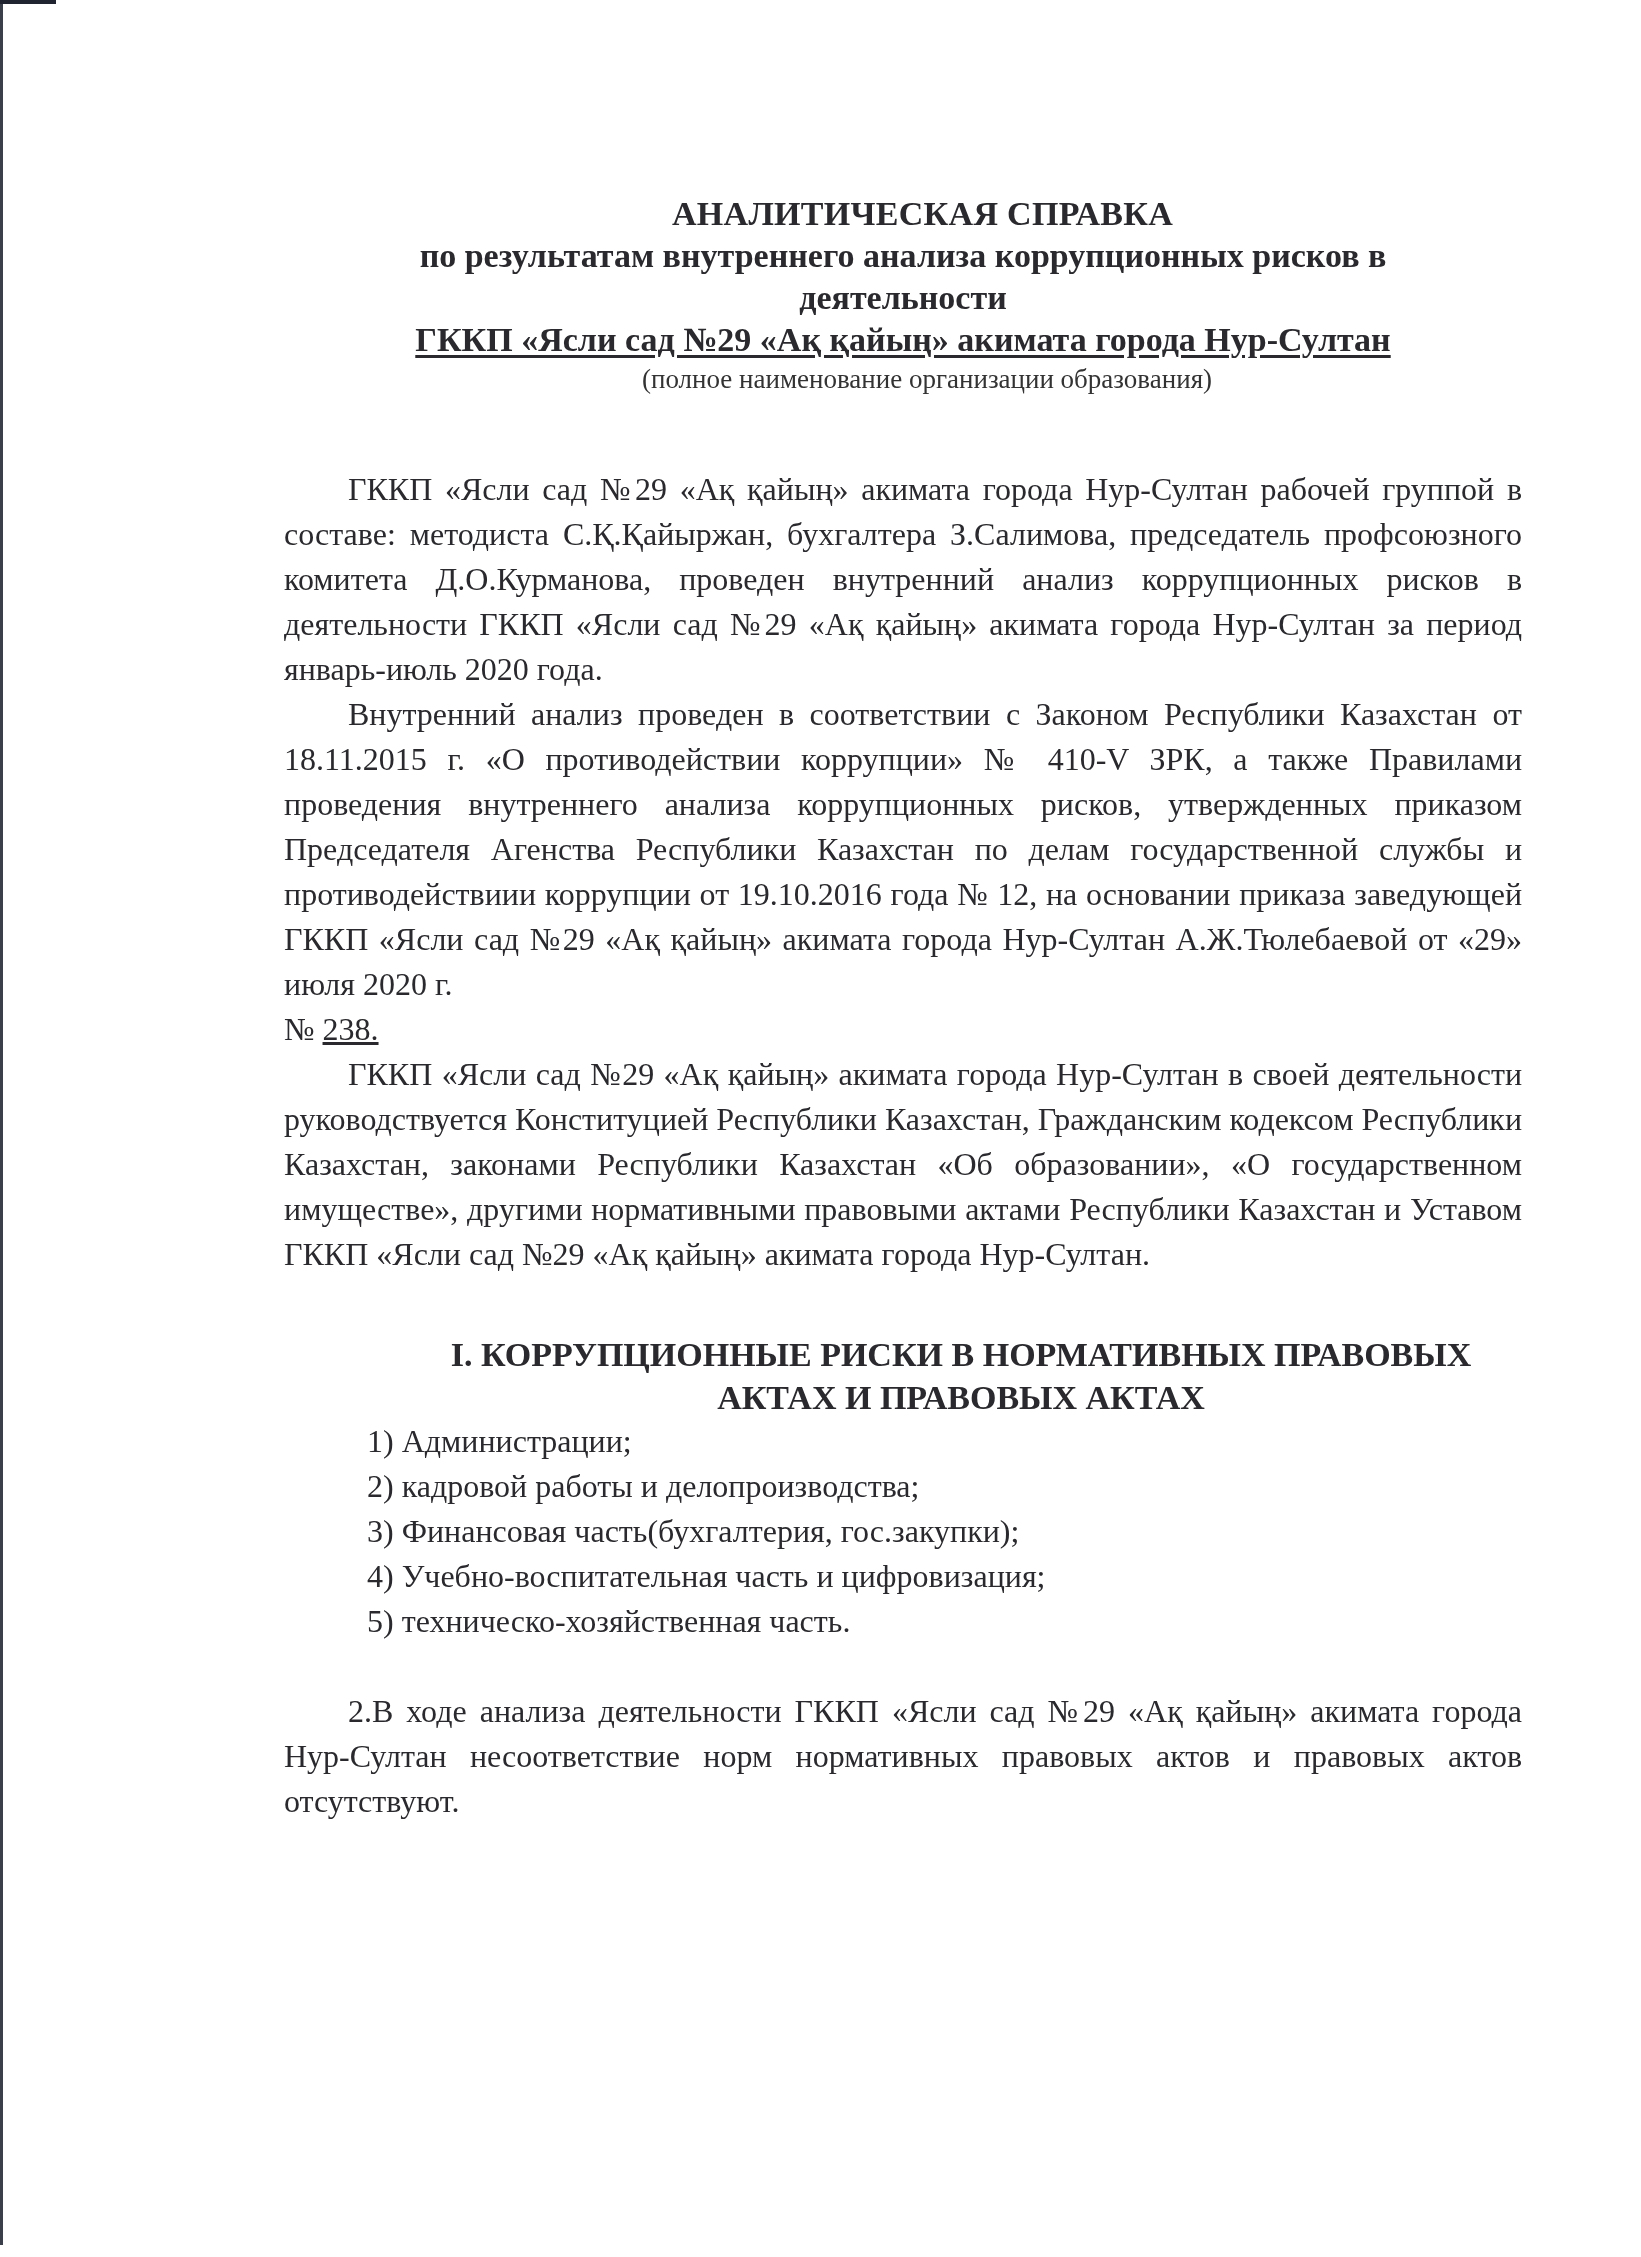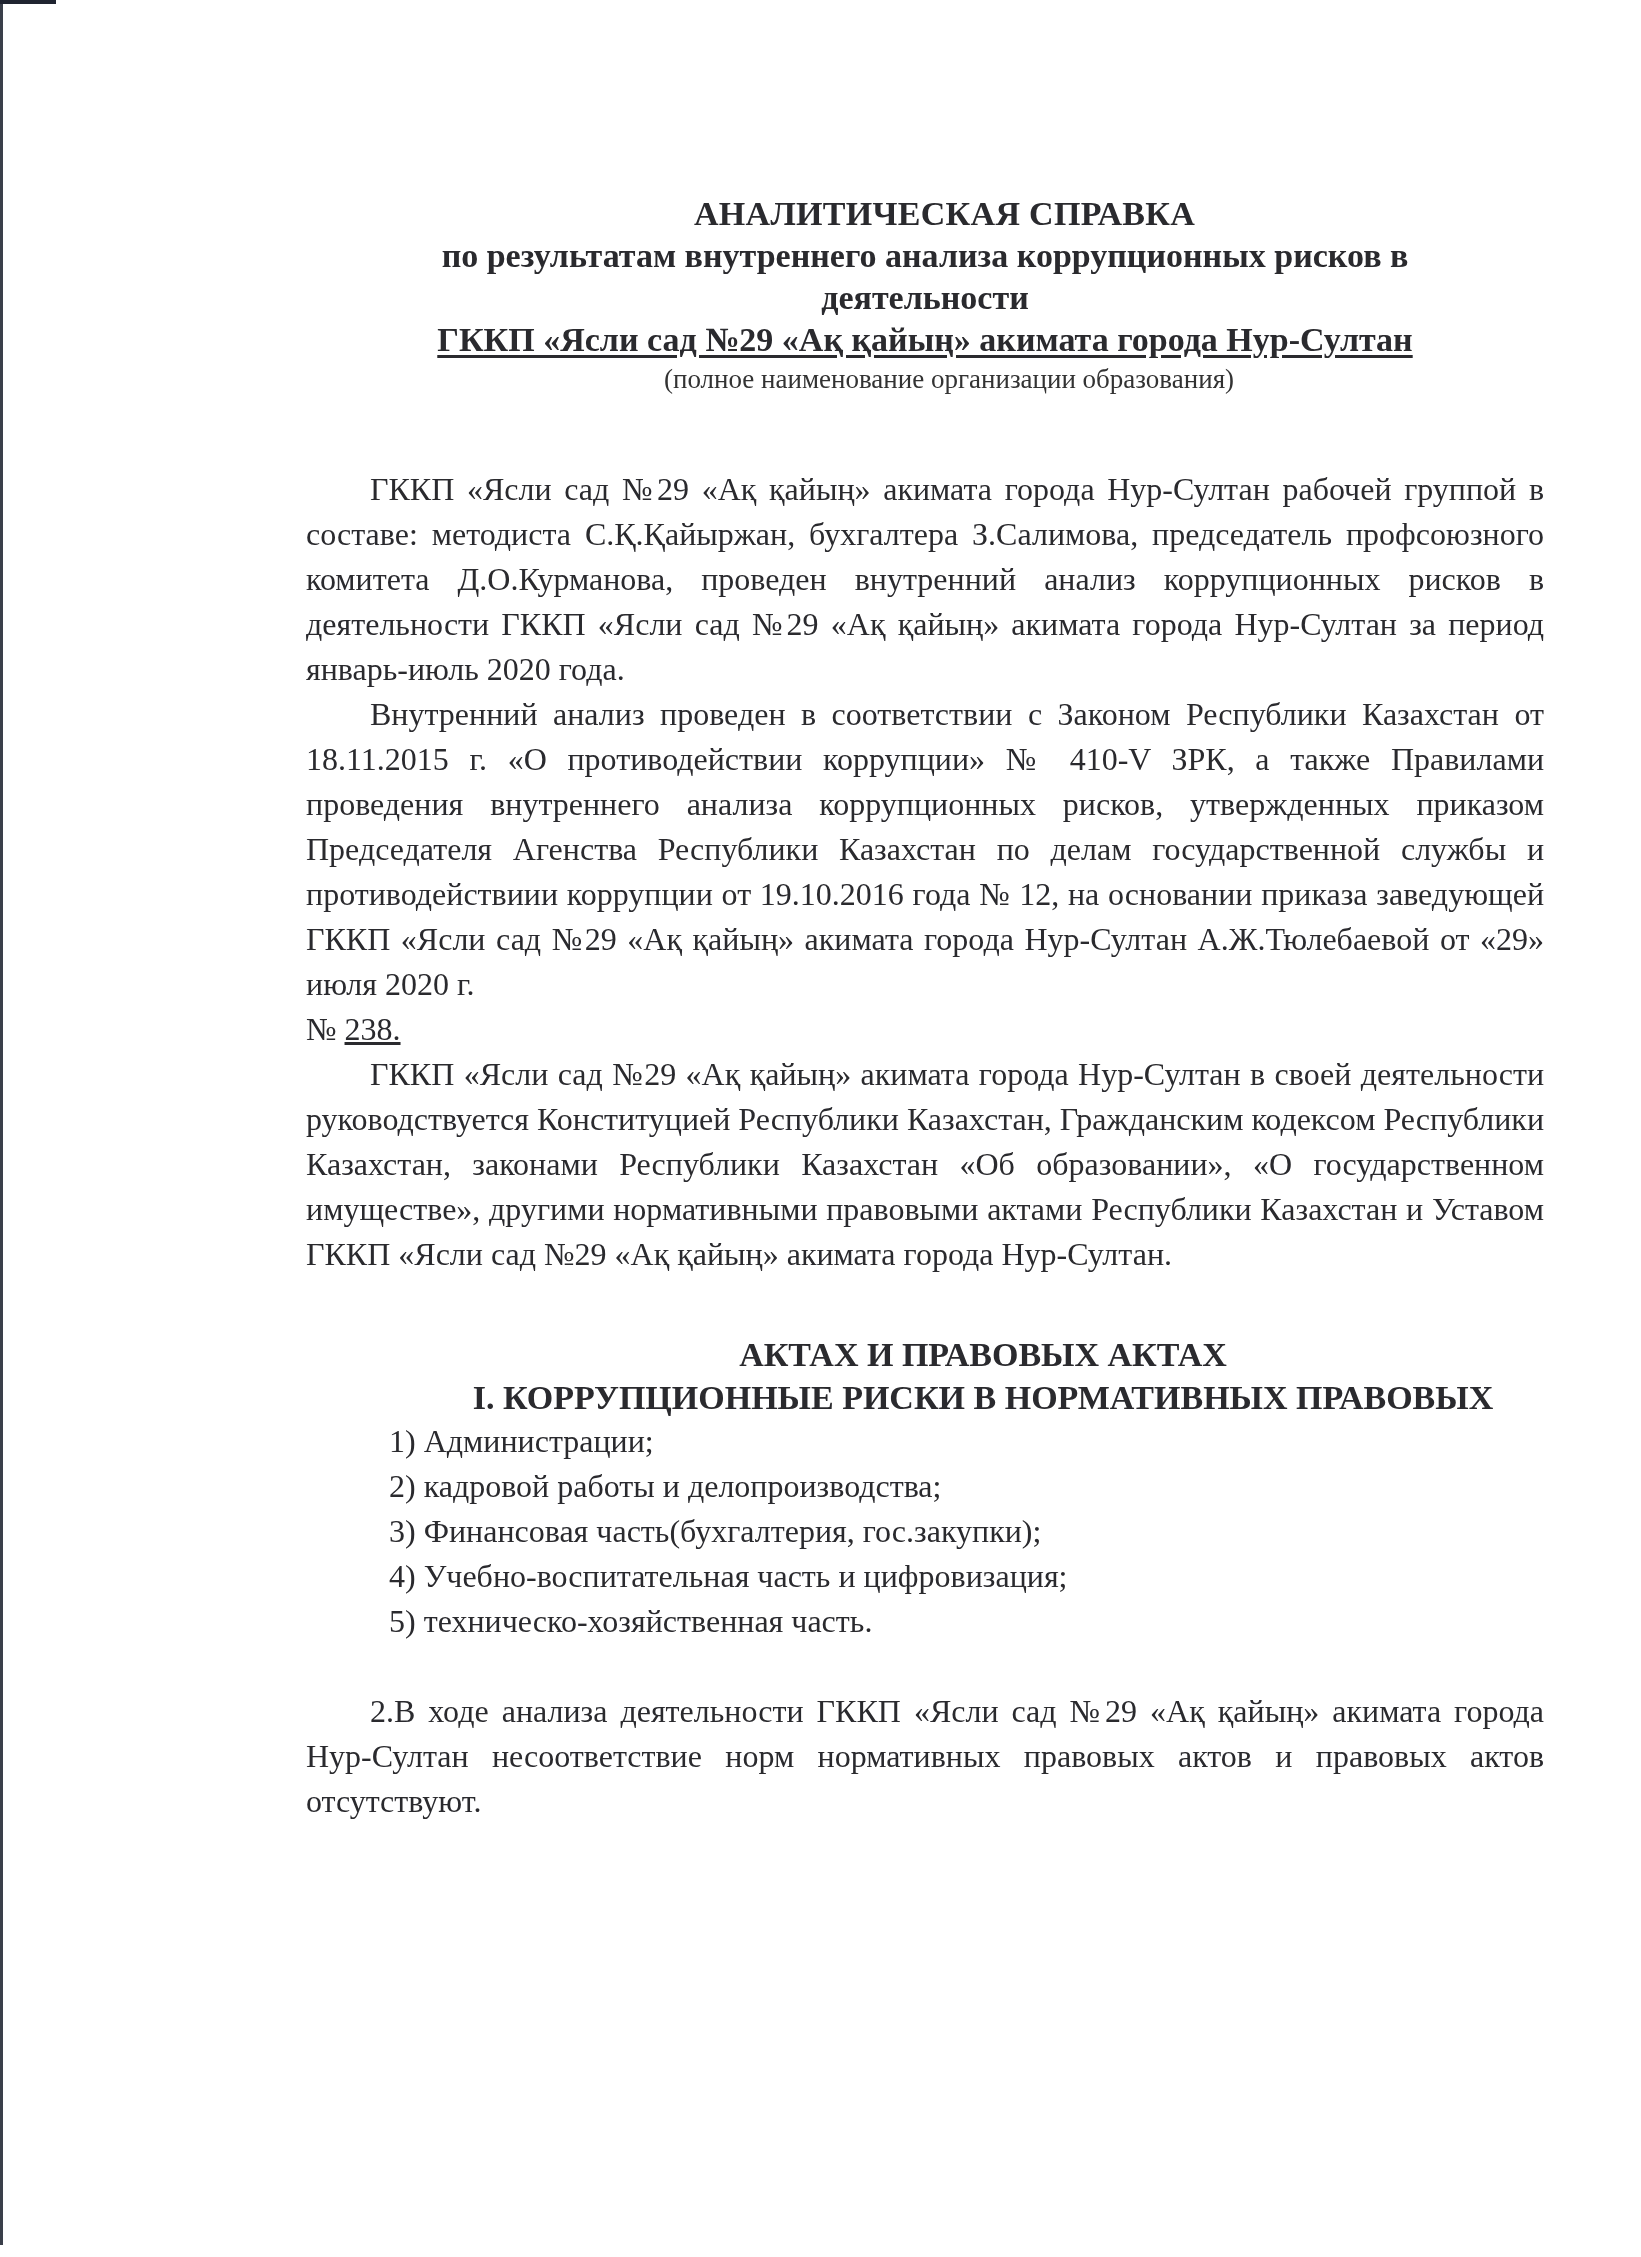"АНАЛИТИЧЕСКАЯ СПРАВКА" .page { left: 306px -> 284px }
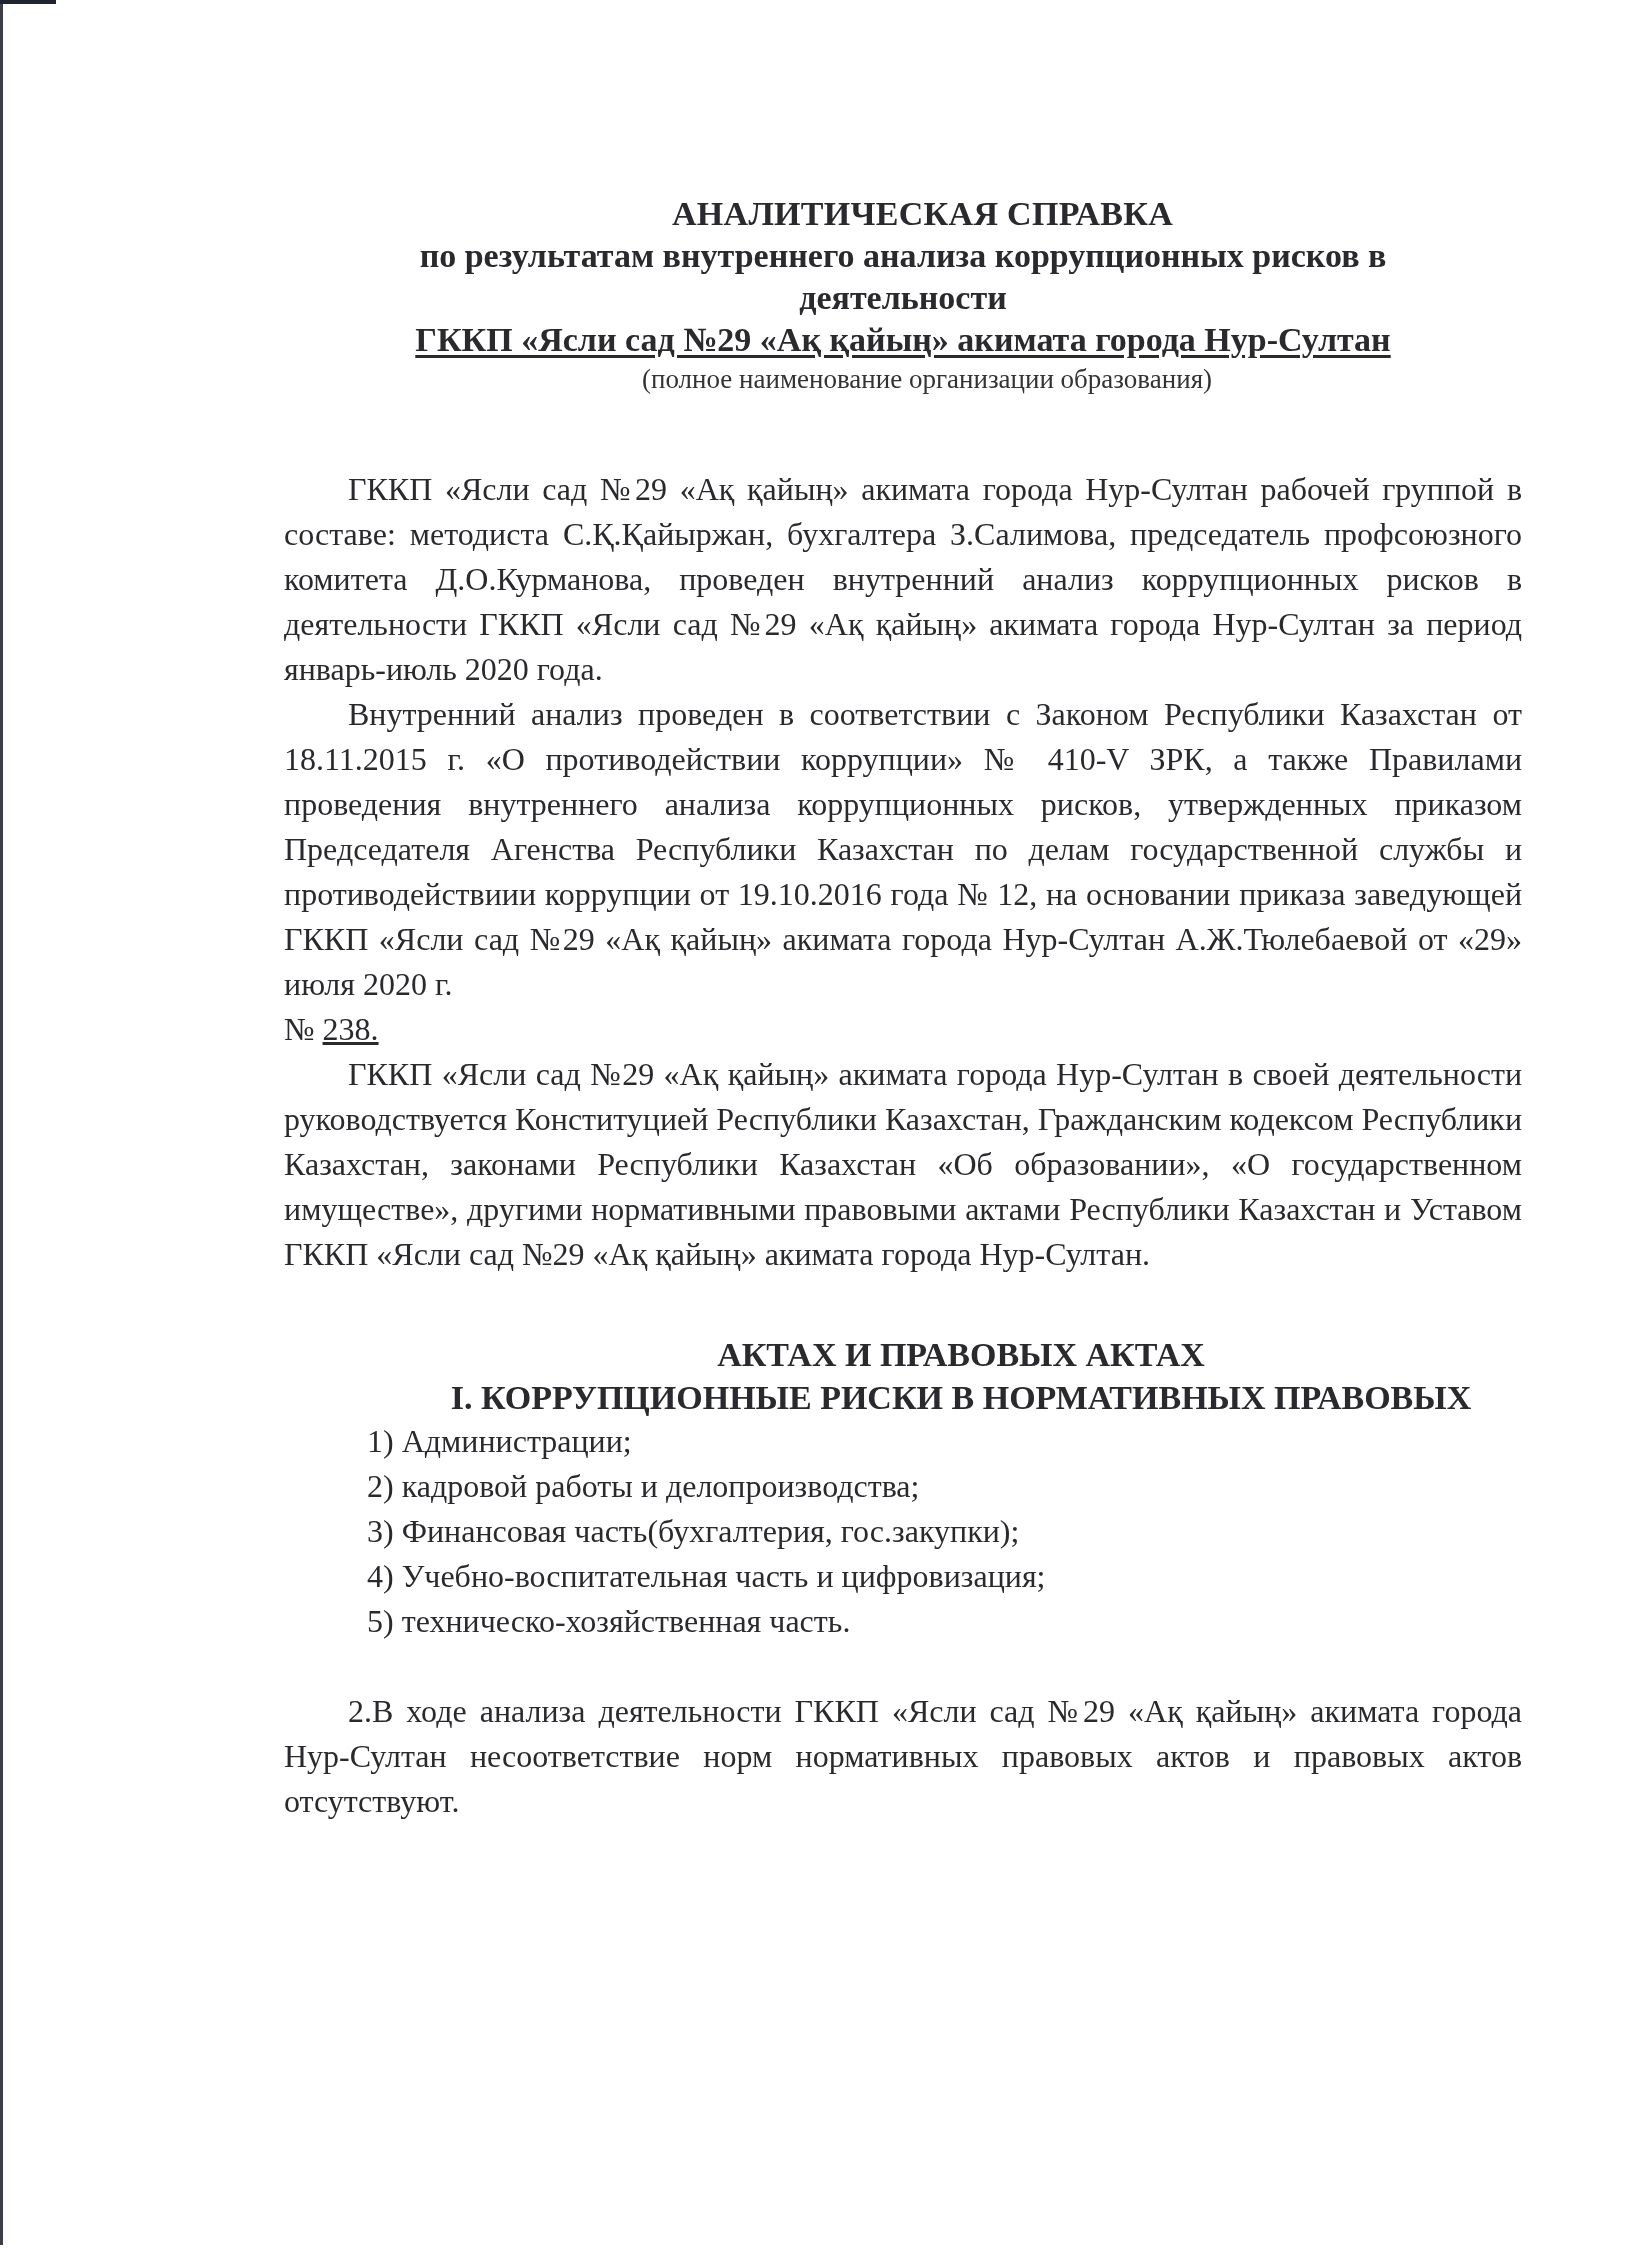"АКТАХ И ПРАВОВЫХ АКТАХ" div { order: before "I. КОРРУПЦИОННЫЕ РИСКИ В НОРМАТИВНЫХ" -> after "I. КОРРУПЦИОННЫЕ РИСКИ В НОРМАТИВНЫХ" }
